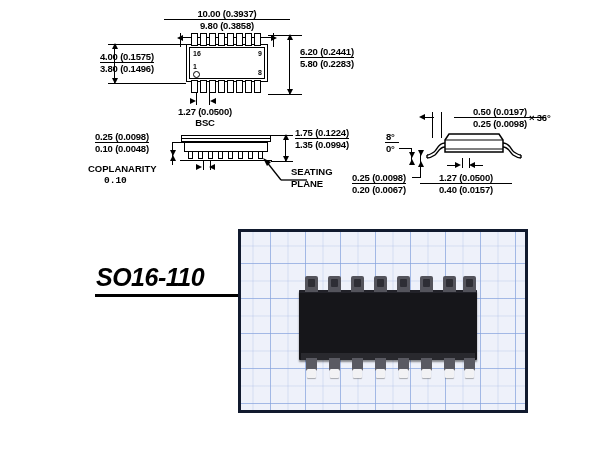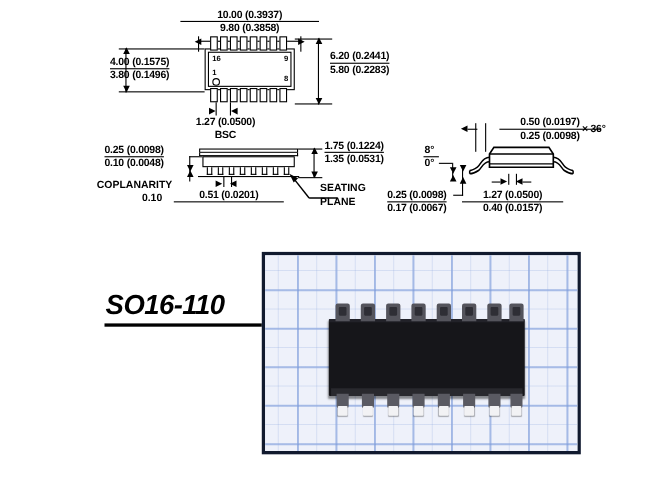"1.35 (0.0531)" span { text: 0.0531 -> 0.0994 }
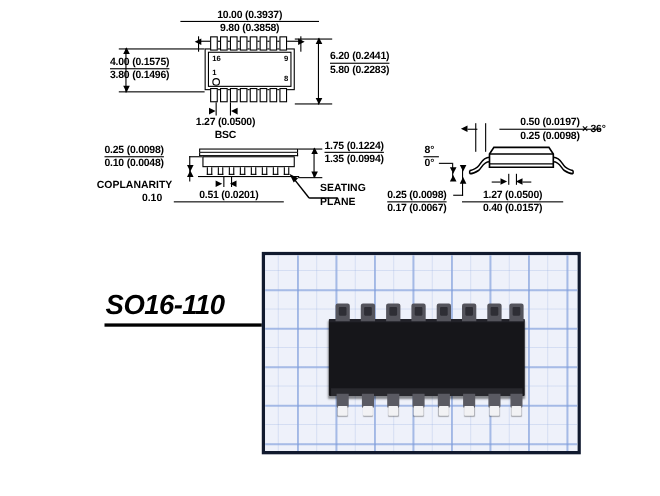"0.10" div.lbl { font-family: none -> Liberation Mono, monospace; left: 129px -> 104px }
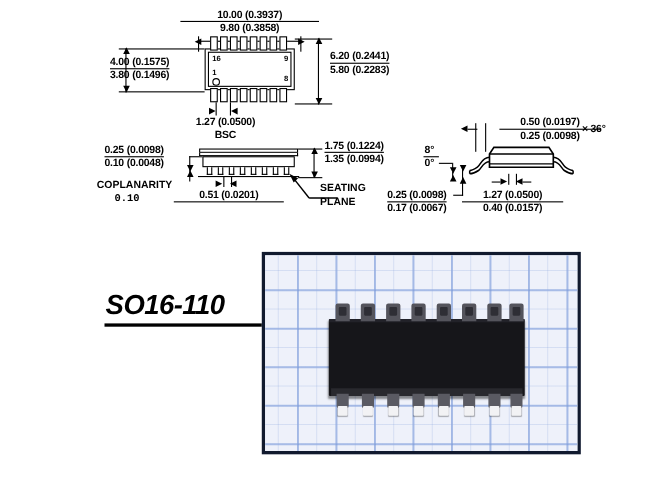"0.51 (0.0201)" span.top { html: <span>0.51 (0.0201)</span> -> none }
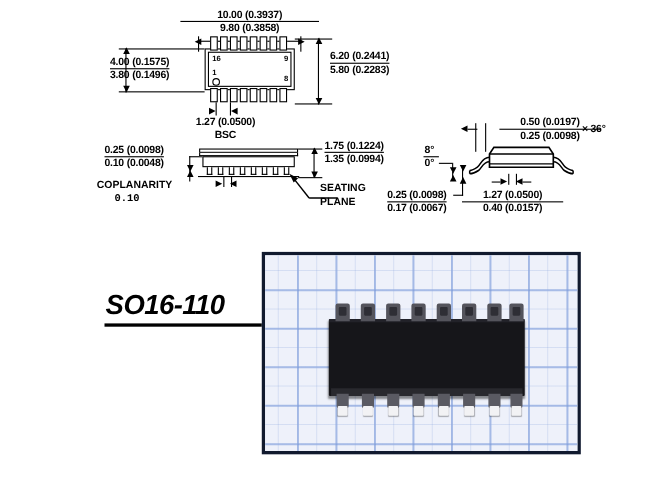"0.17 (0.0067)" span { text: 0.17 -> 0.20 }
